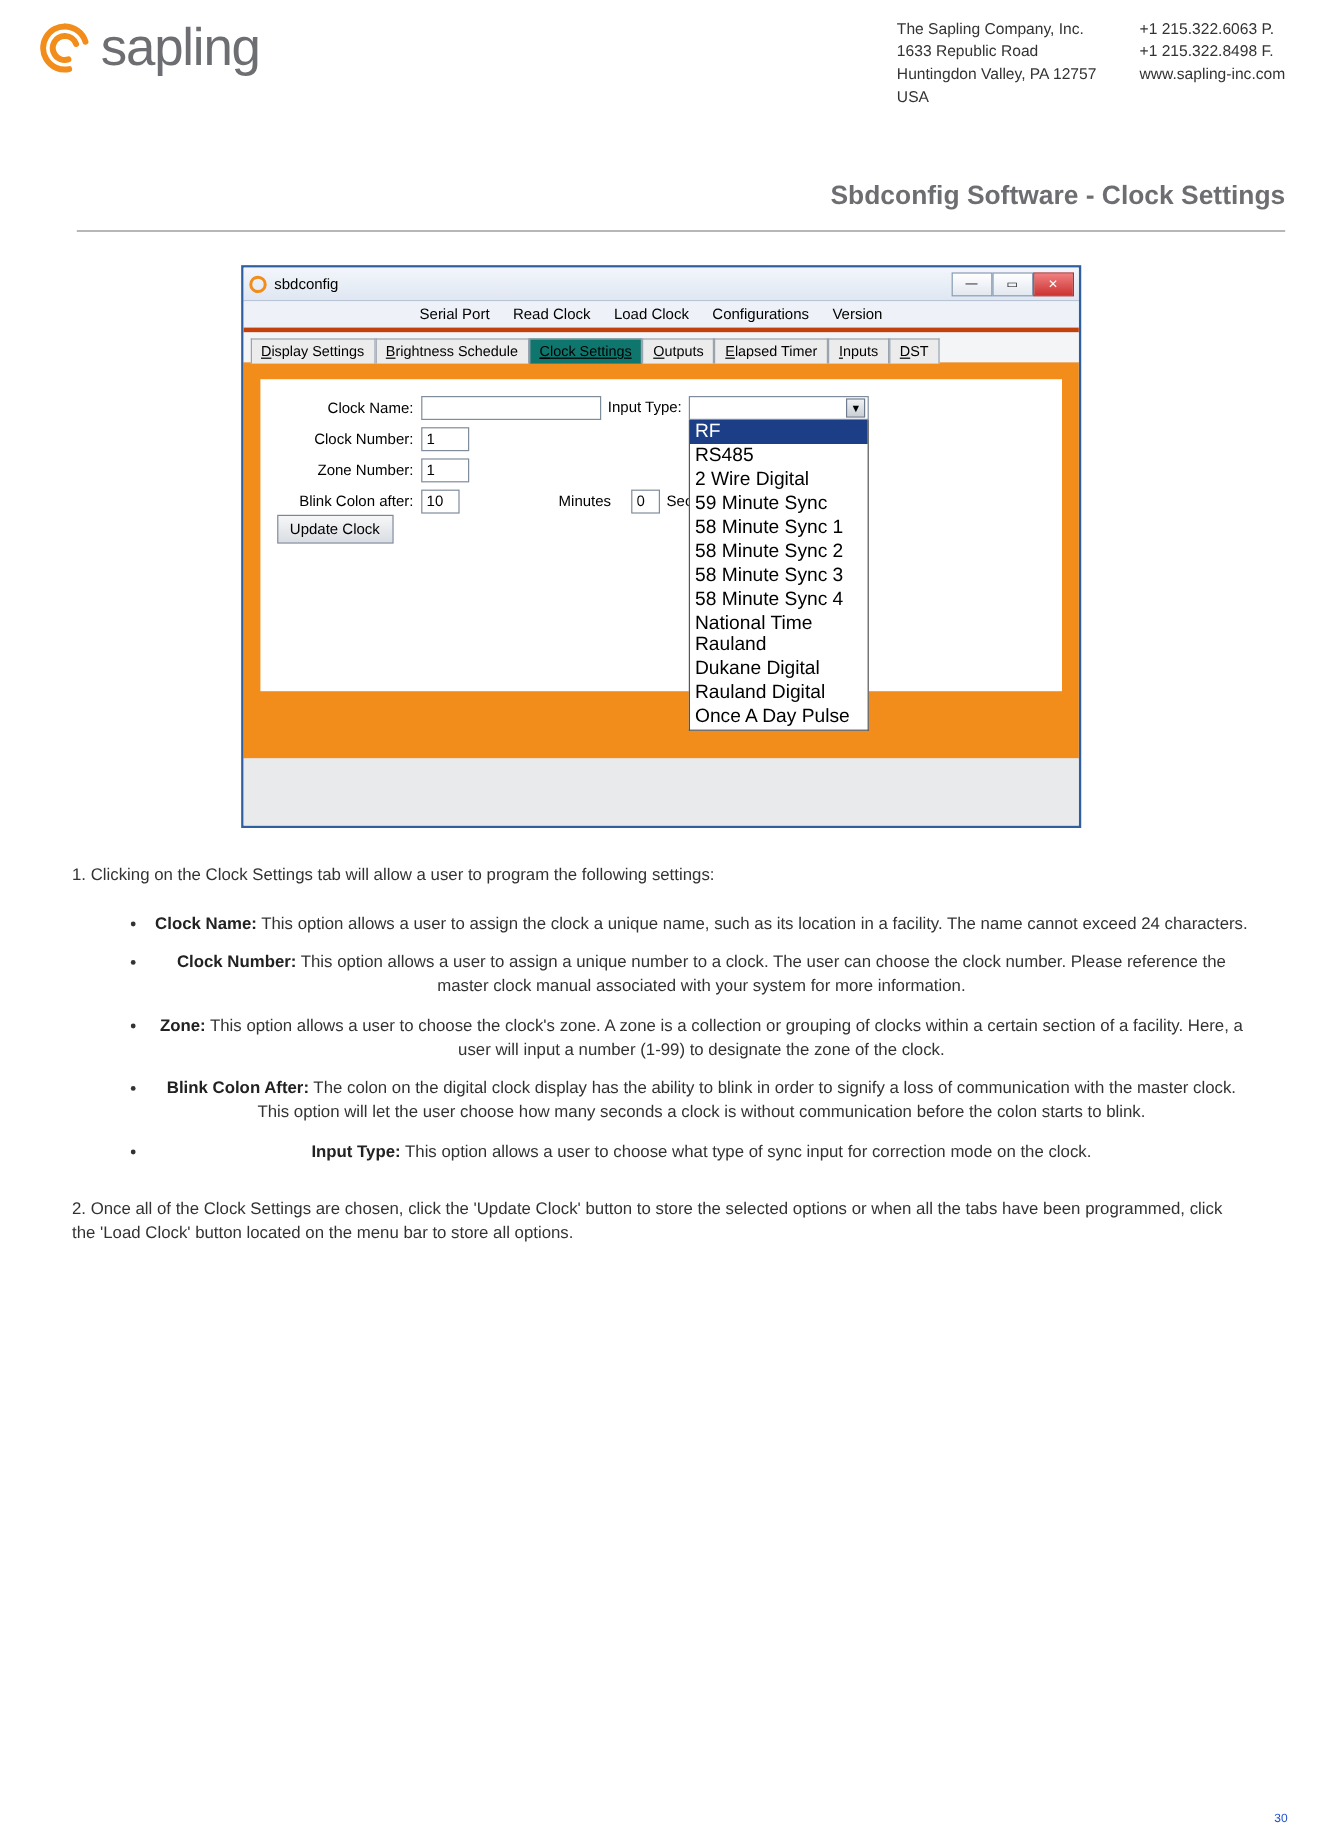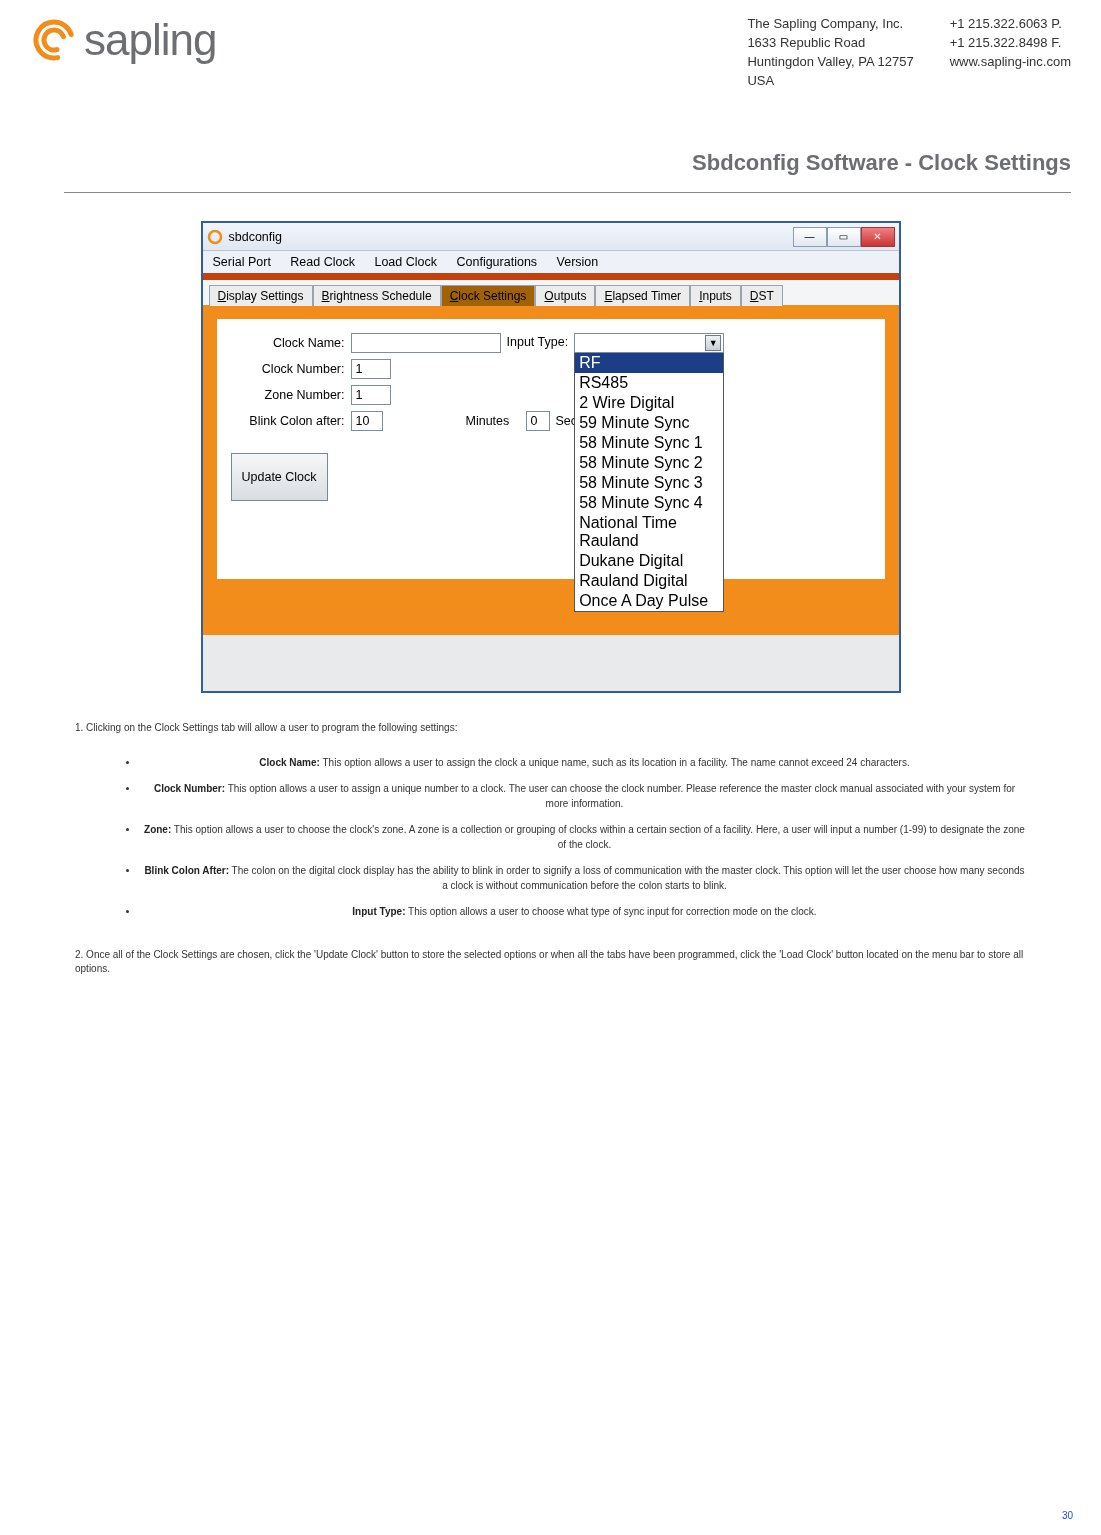"Serial Port Read Clock Load" .menubar { border-bottom: 7px solid #c2410c -> 4px solid #c2410c; text-align: none -> center }
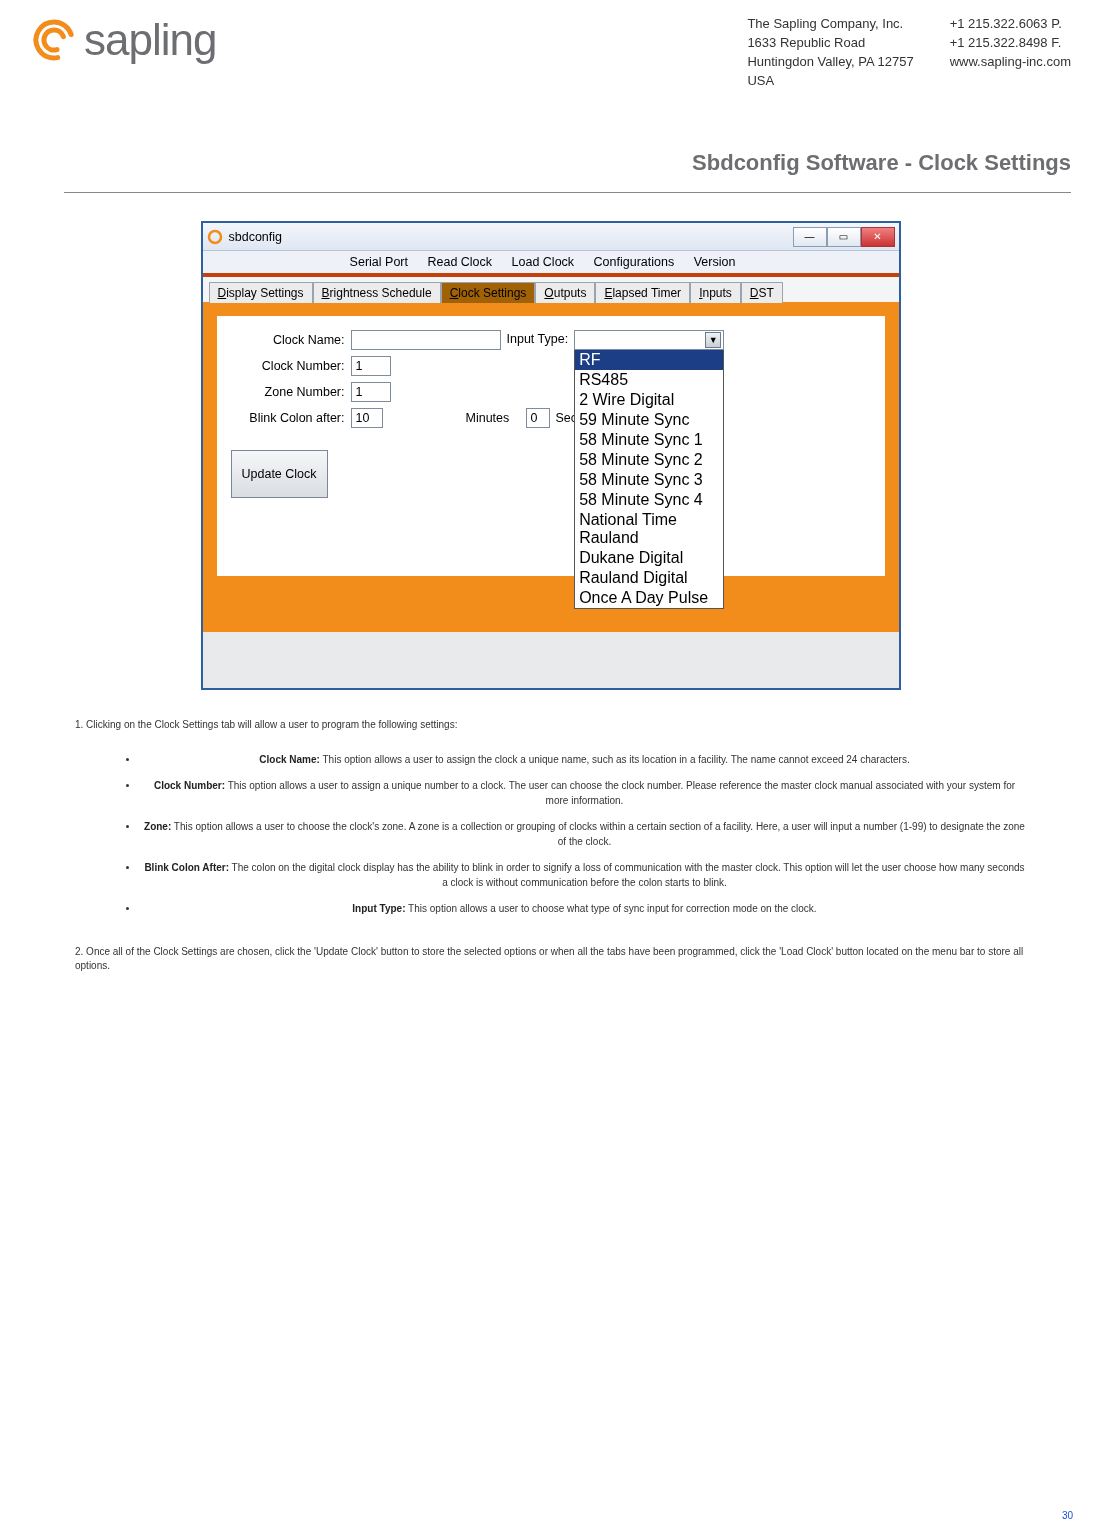"Clock Settings" .tab.active { background: #a16207 -> #0f766e; text-decoration: none -> underline }
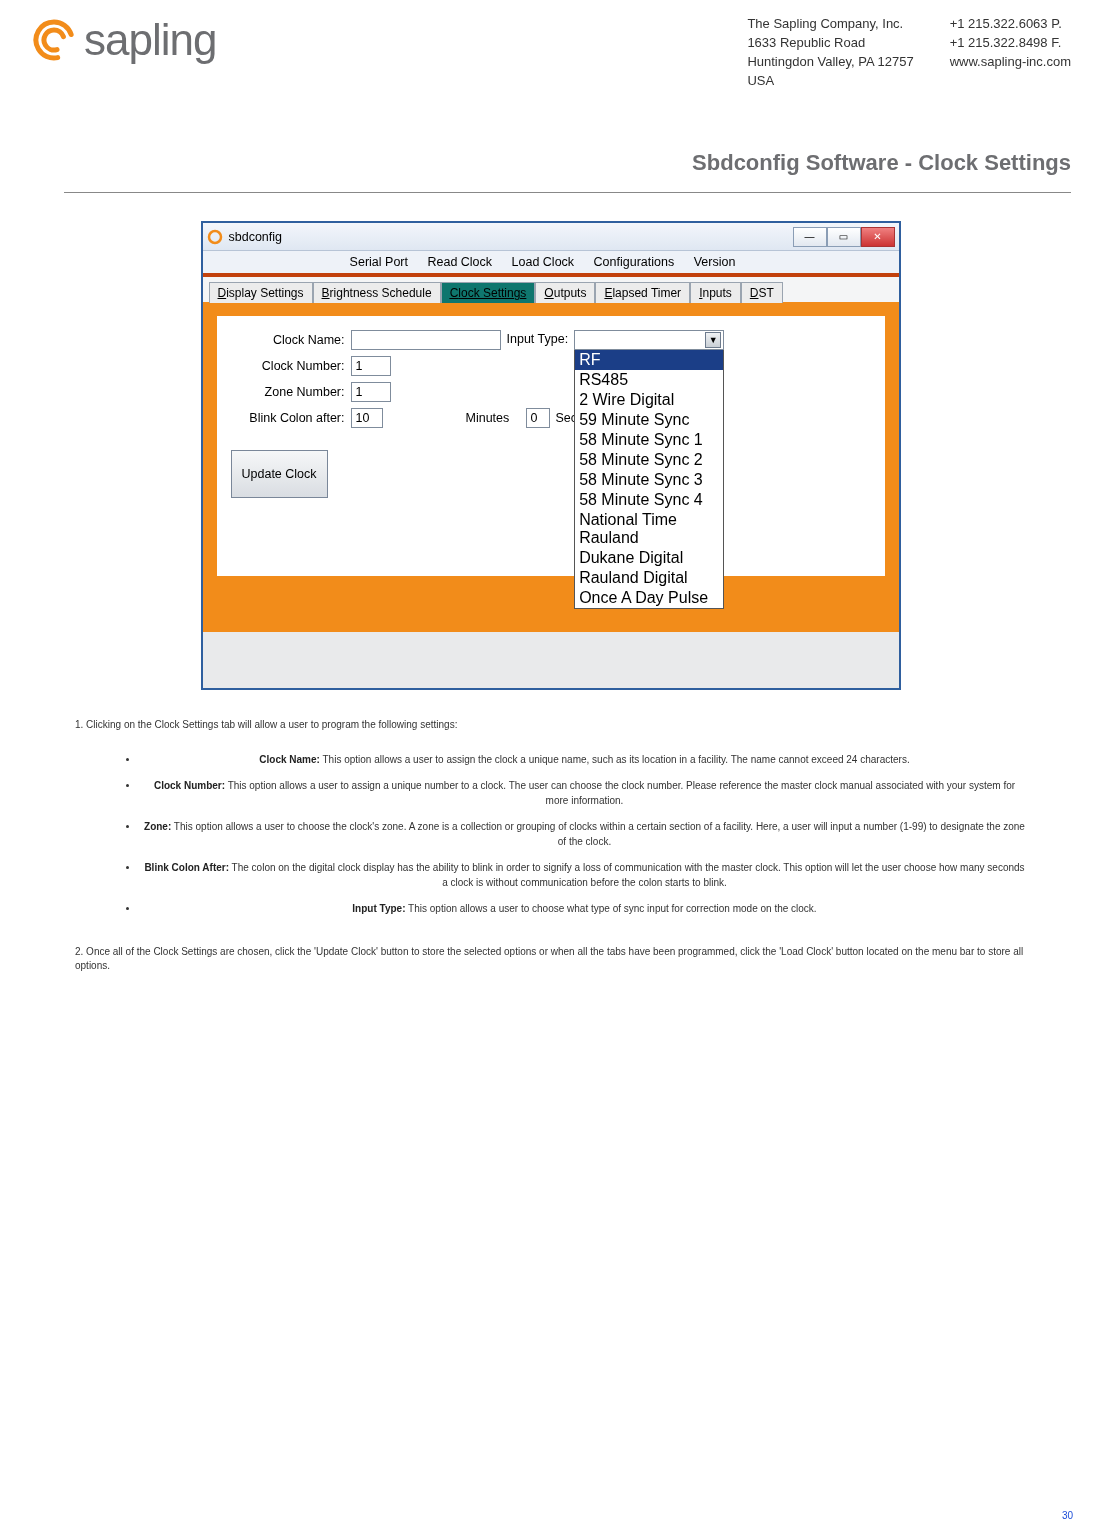"Update Clock" .update-btn { margin-top: 22px -> 1px; padding: 16px 10px -> 4px 10px }
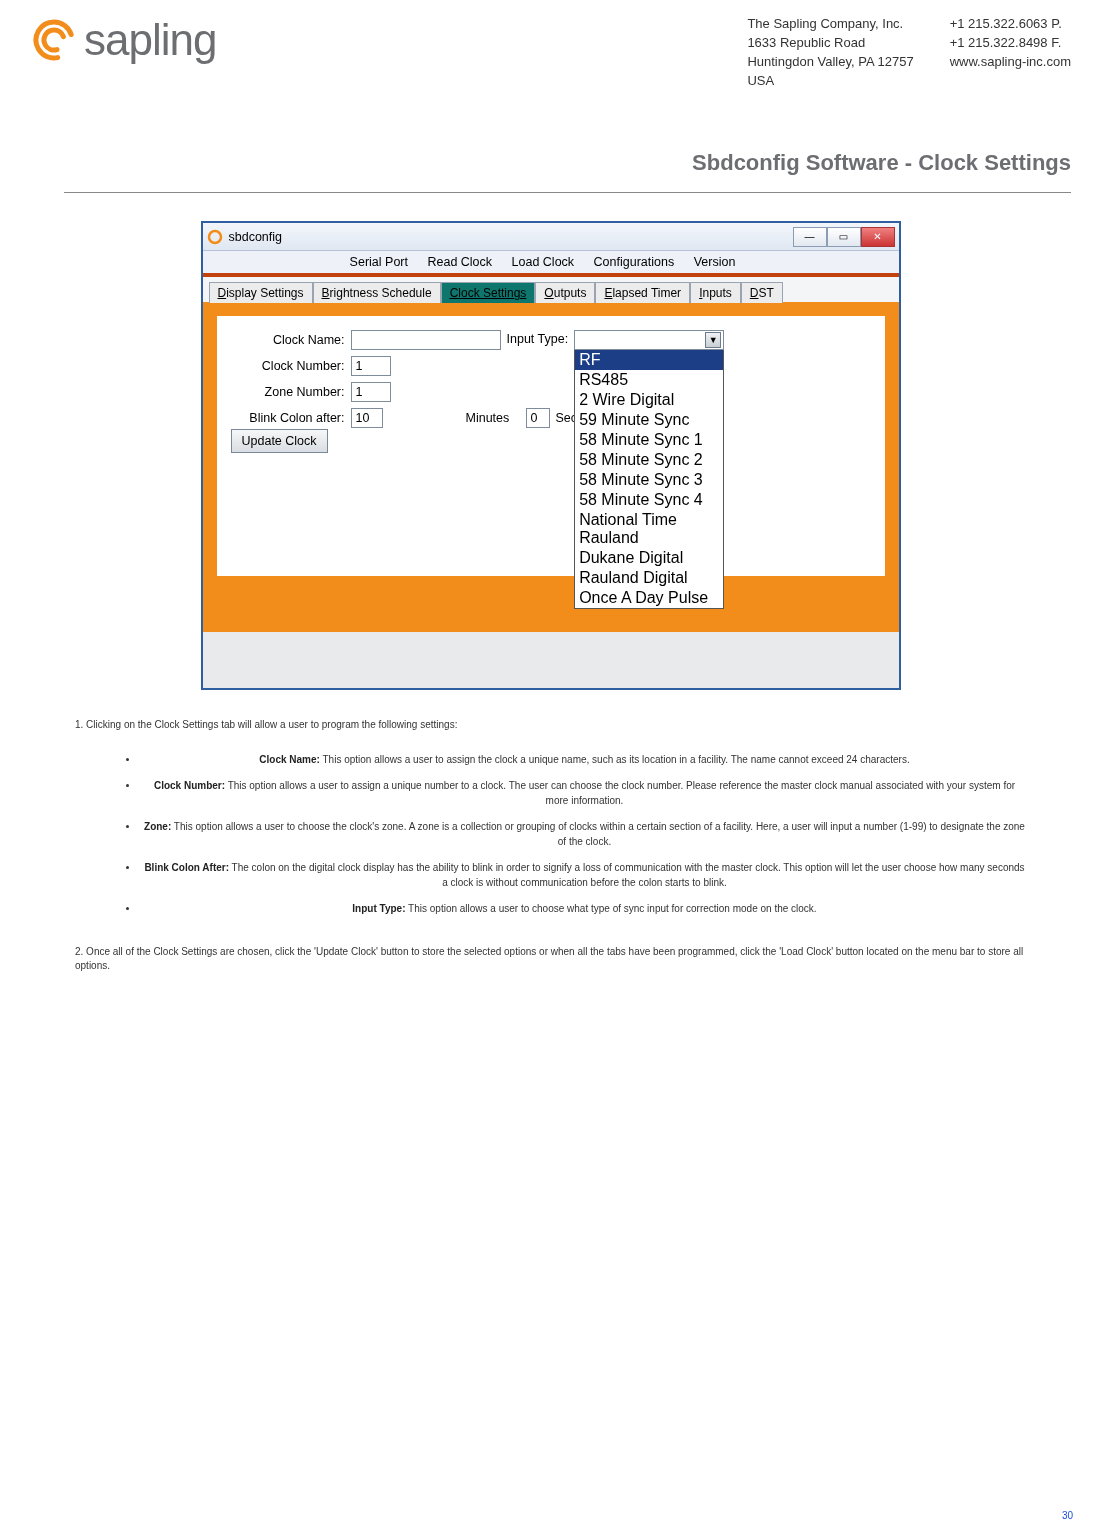"1. Clicking on the Clock" .body-text { font-size: 10px -> 14px; margin: 0 45px -> 0 30px }
